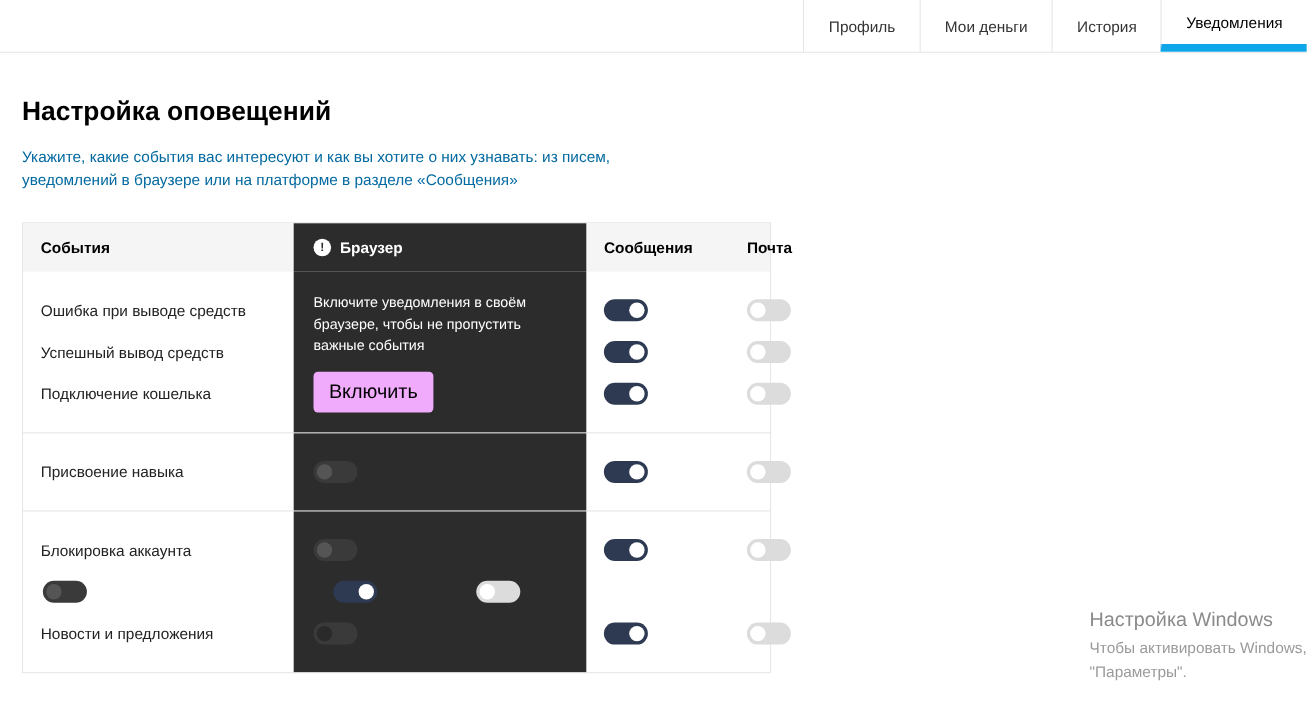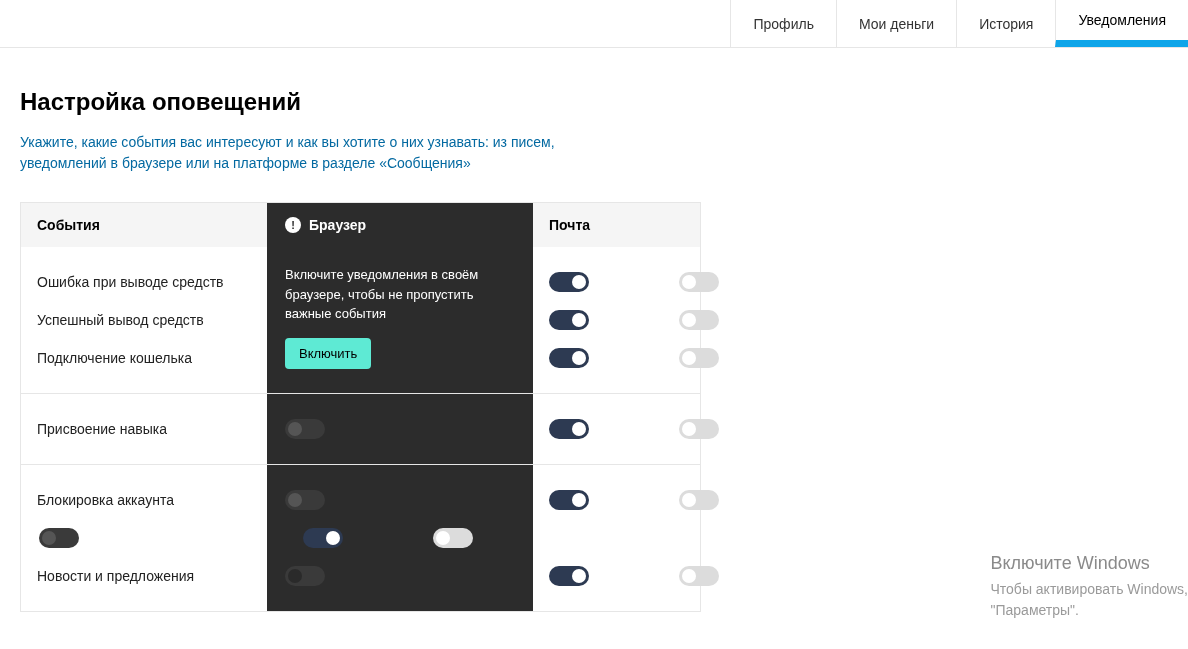"Сообщения" div.col-msg { html: none -> <div>Сообщения</div> }
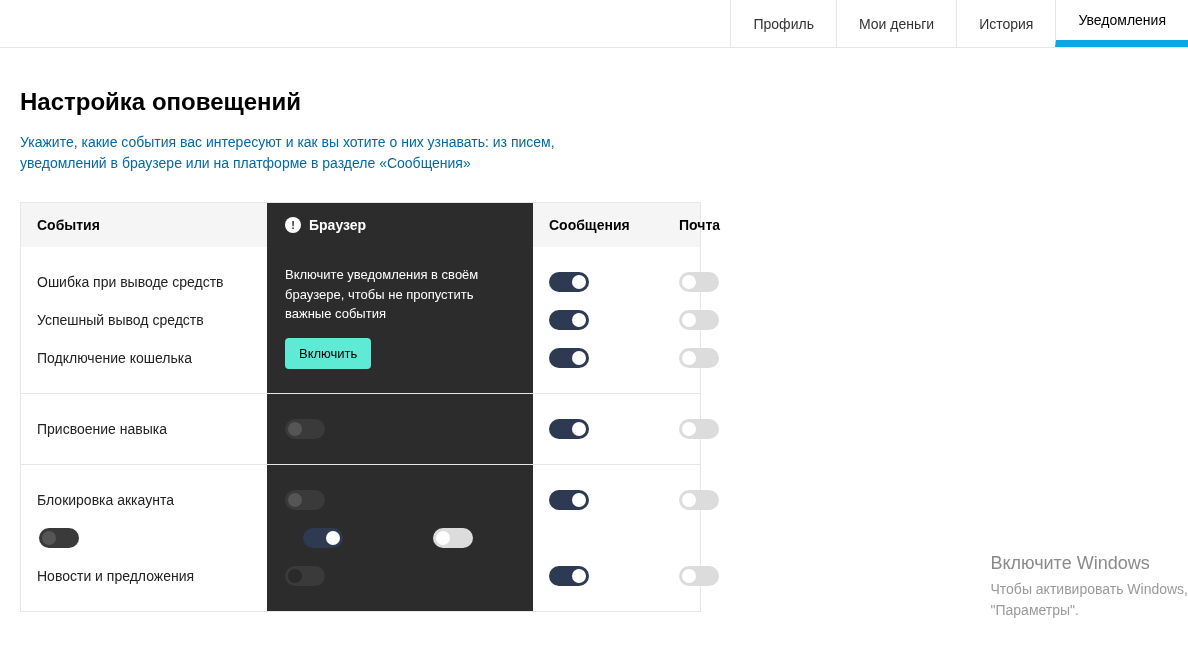"Включить" .enable-btn { background: #5eead4 -> #f0abfc; font-size: 13px -> 18px }
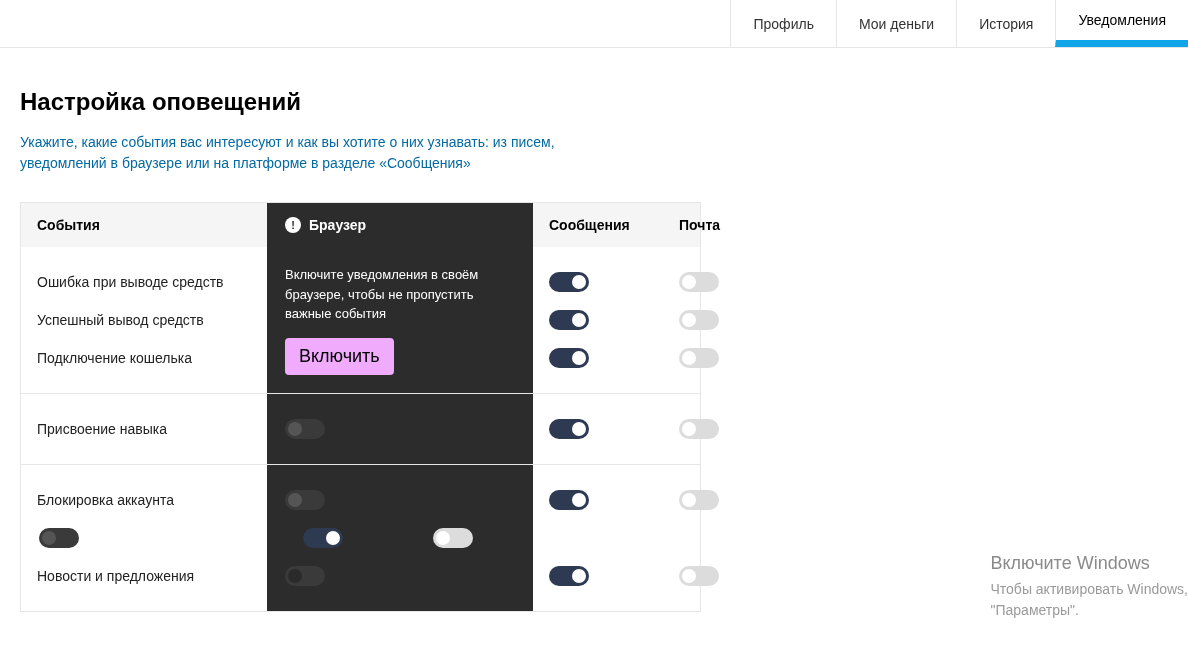"Включите Windows" div.wm-title { text: Включите -> Настройка }
